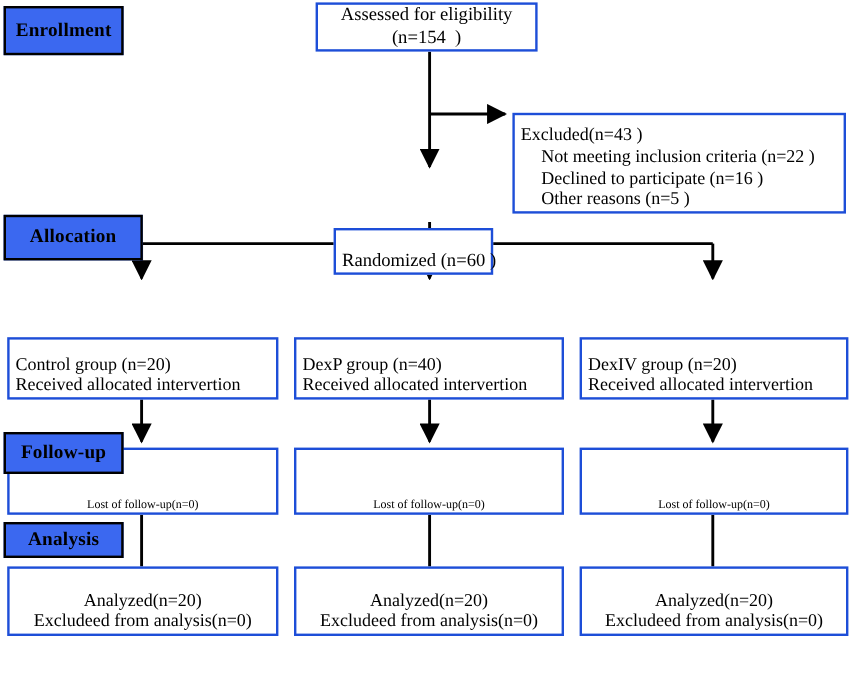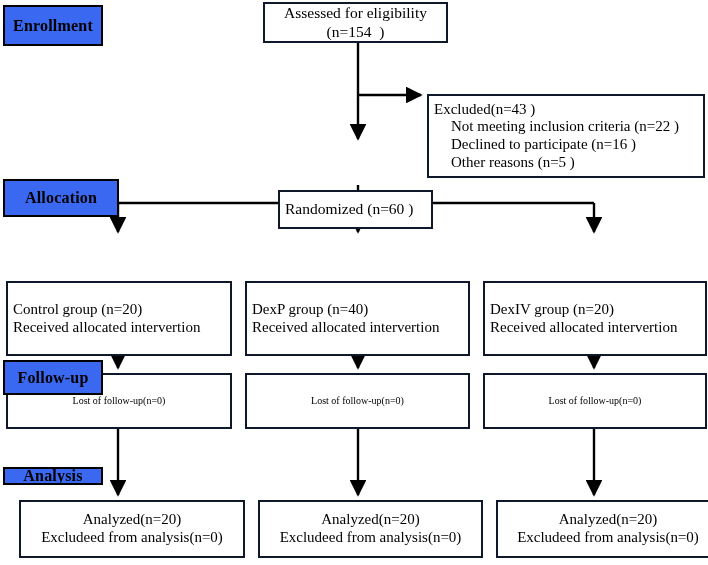"Assessed for eligibility" .node { border: 2px solid #0f172a -> 2px solid #1d4ed8; justify-content: center -> flex-end }
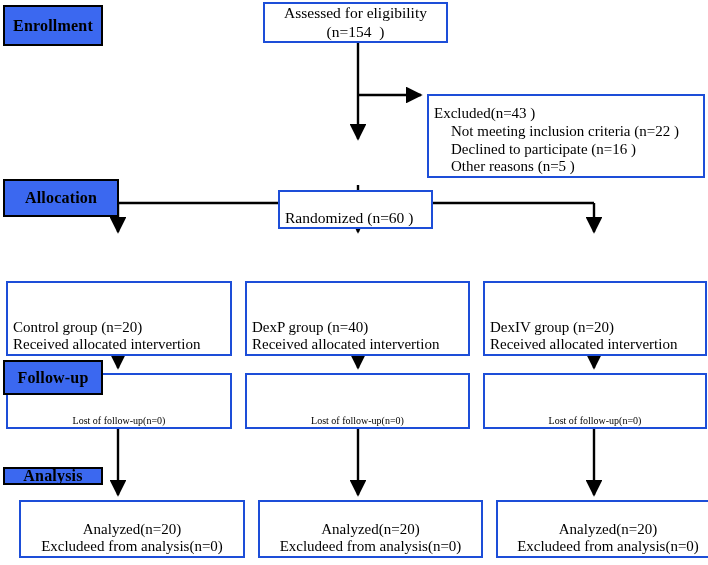"Randomized (n=60 )" #node-randomized { width: 155px -> 133px }
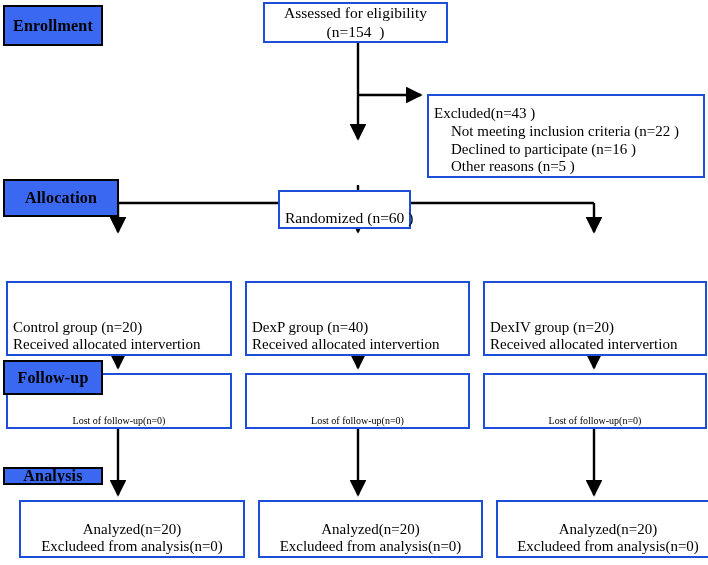"Control group (n=20)" .alloc-box { height: 75px -> 52px }
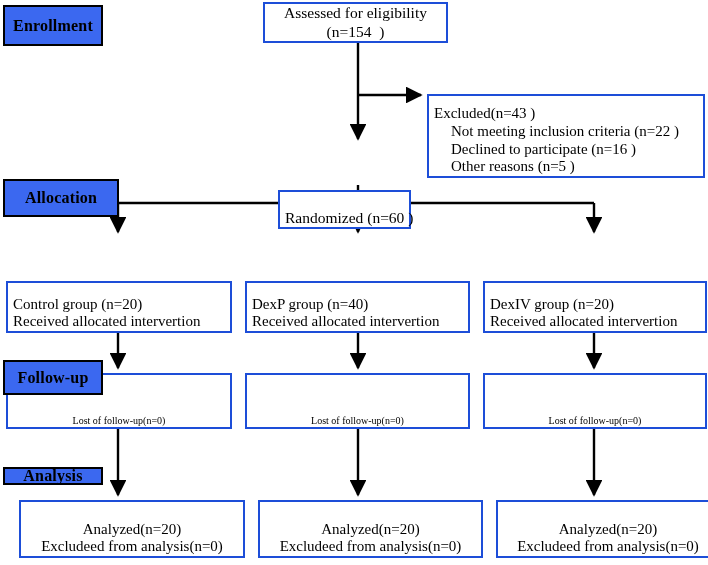"Analysis" #badge-analysis { height: 18px -> 30px; top: 467px -> 435px }
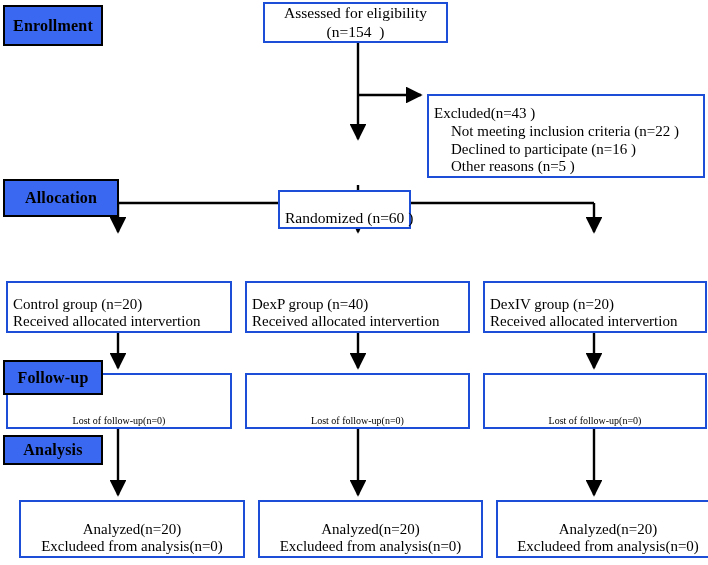"Analyzed(n=20)" .analysis-box { margin-left: 13px -> none; top: 500px -> 472px }
